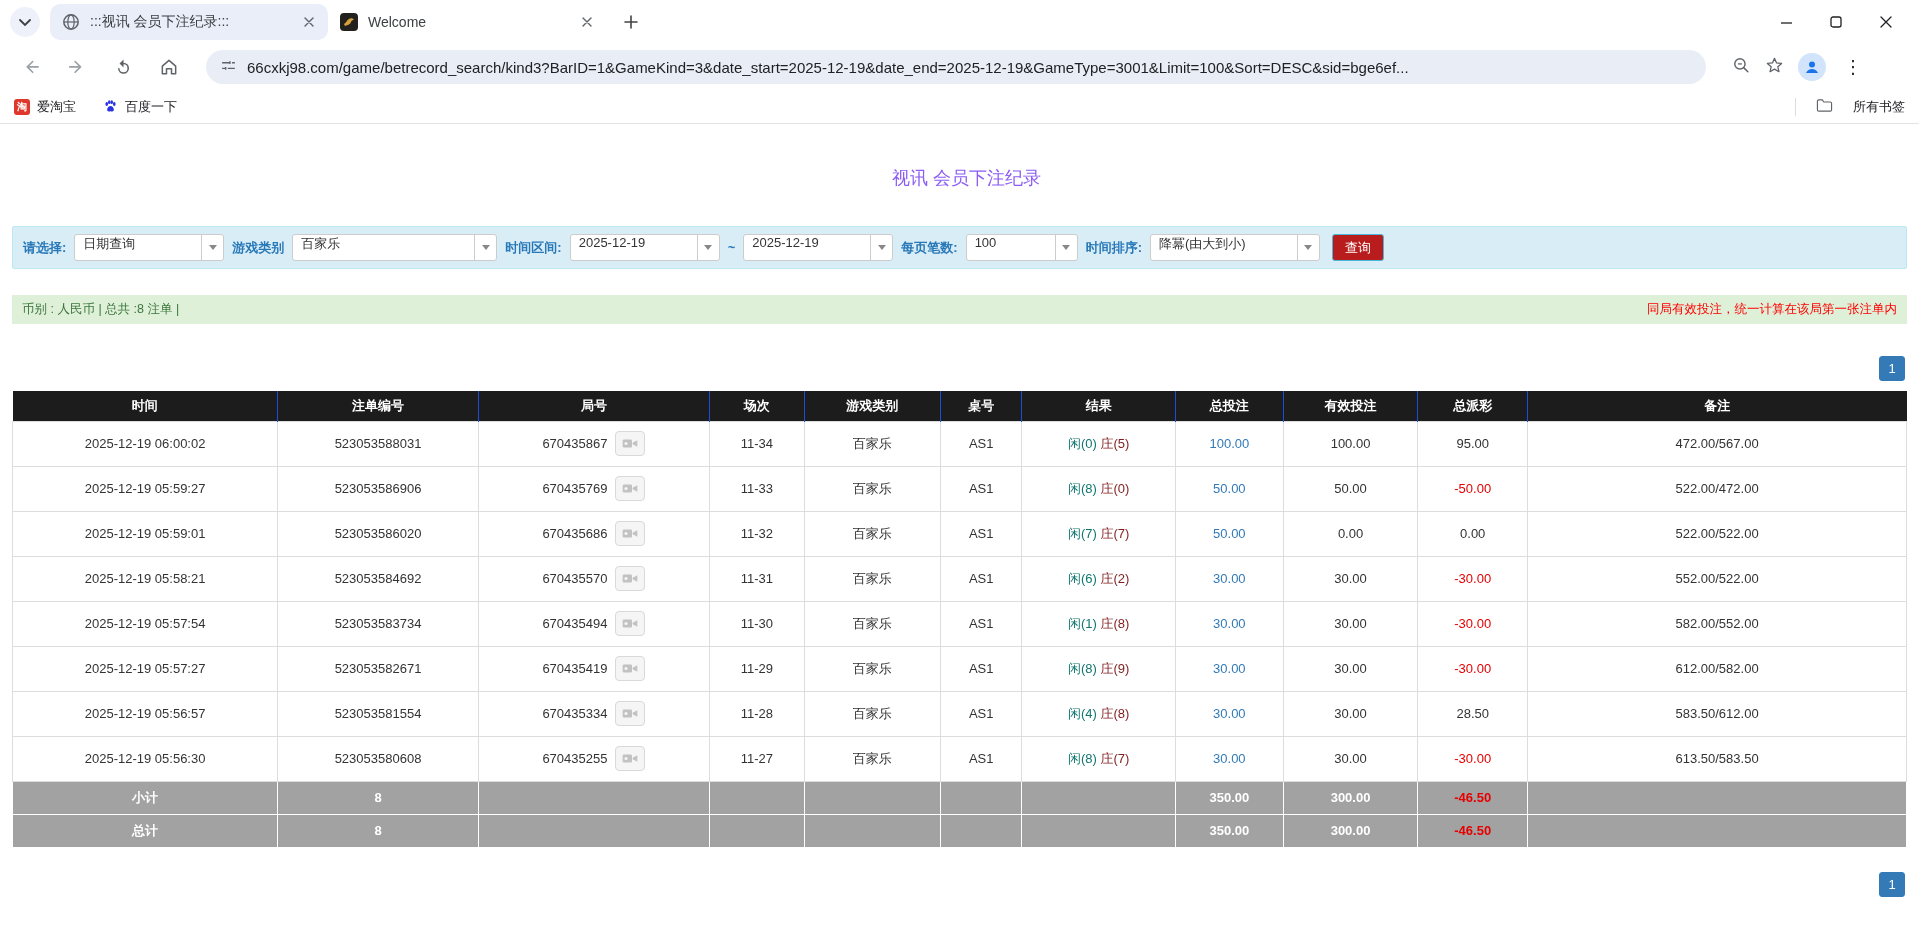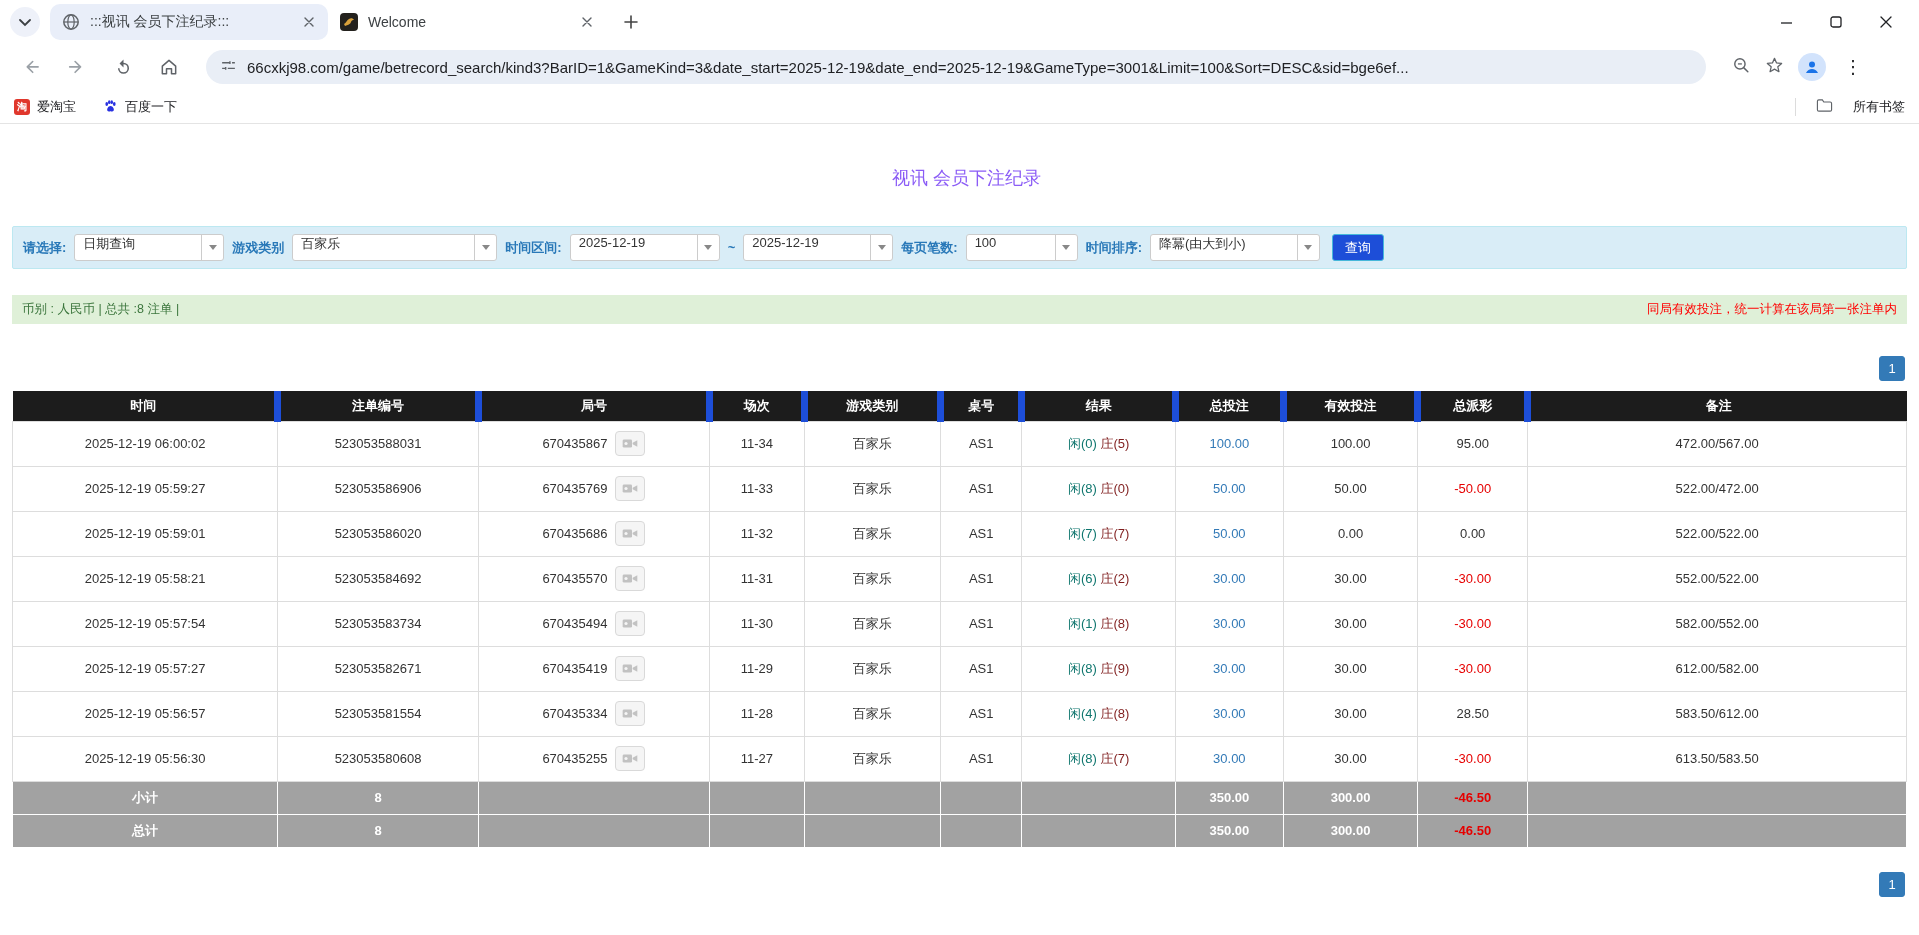"查询" .search-btn { background: #1d4ed8 -> #b91c1c }
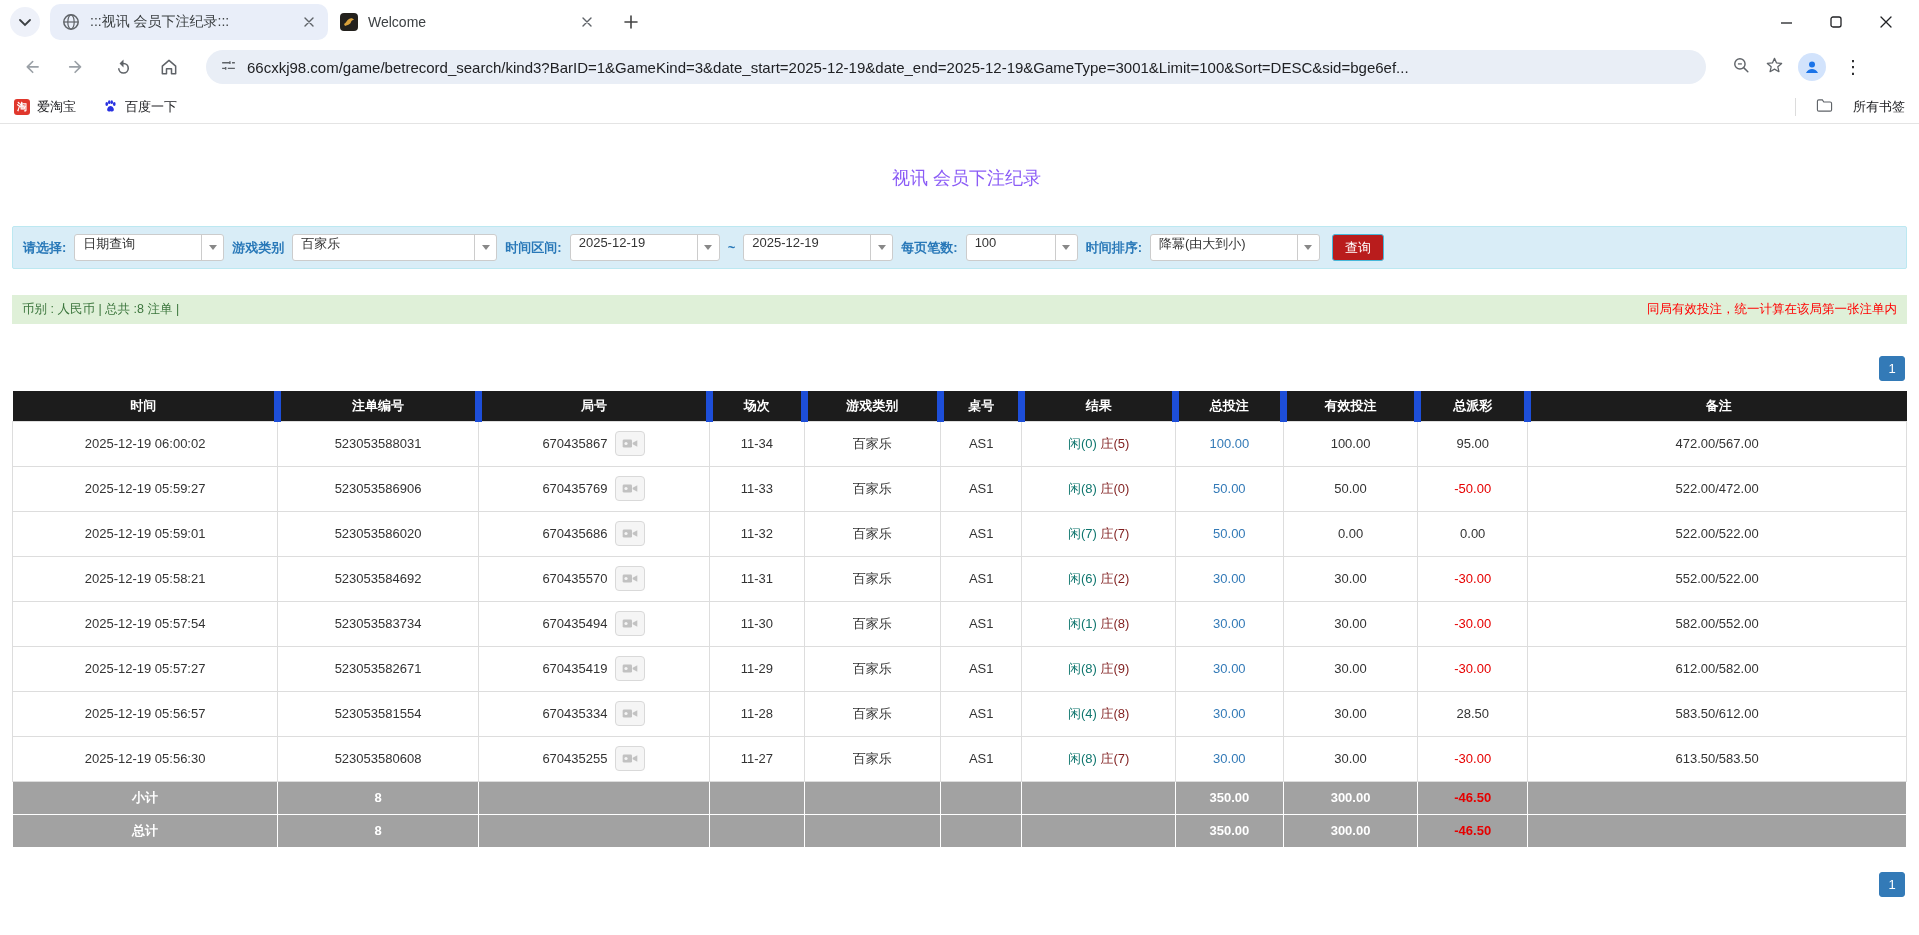"时间" .records th { border-right: 7px solid #1d4ed8 -> 1px solid #1d4ed8 }
